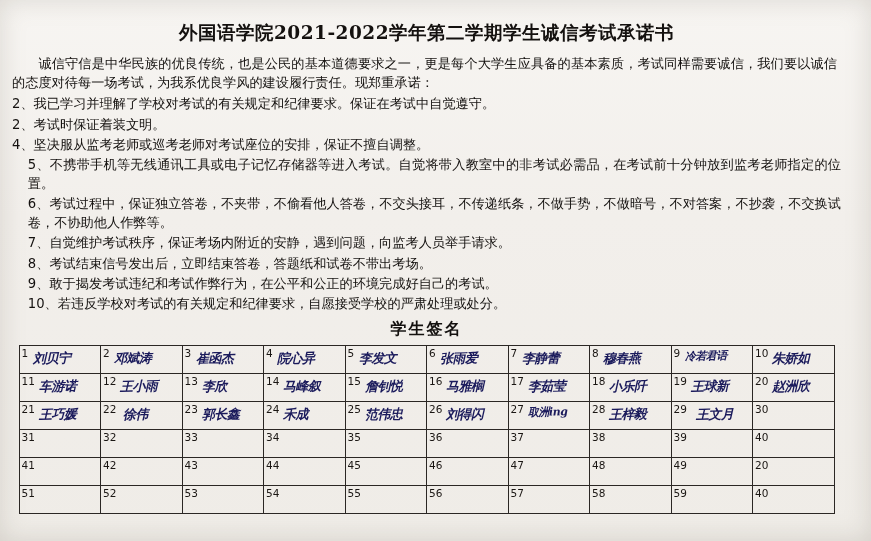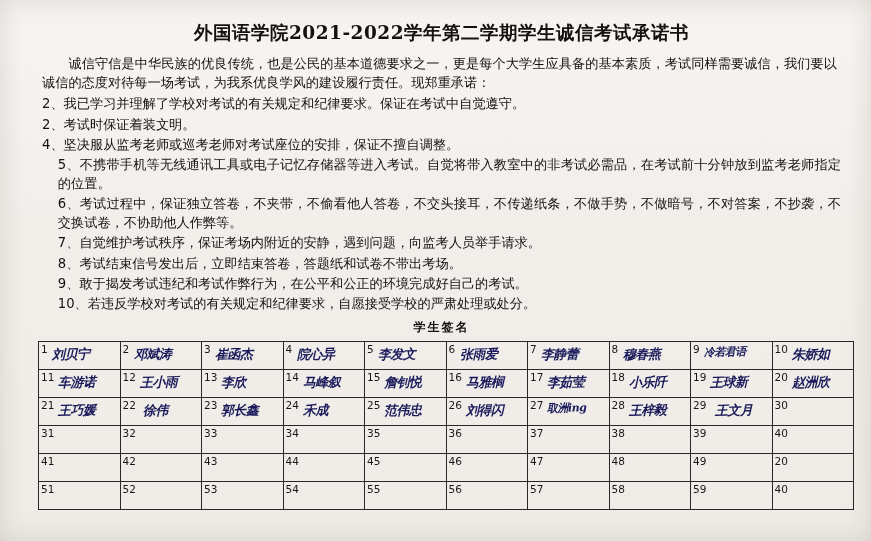"外国语学院2021-2022学年第二学期学生诚信考试承诺书" .page { padding: 14px 26px 8px 38px -> 14px 26px 8px 8px }
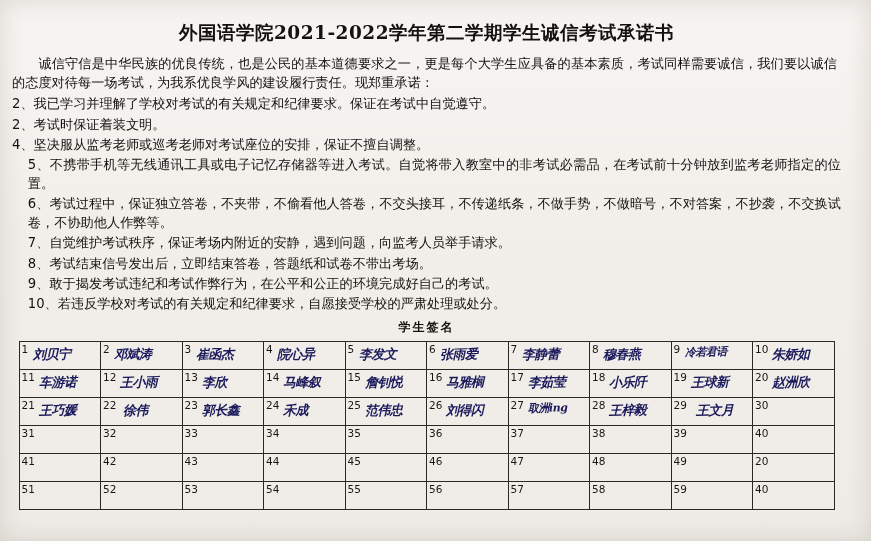"学生签名" .sign-head { font-size: 12px -> 16px }
